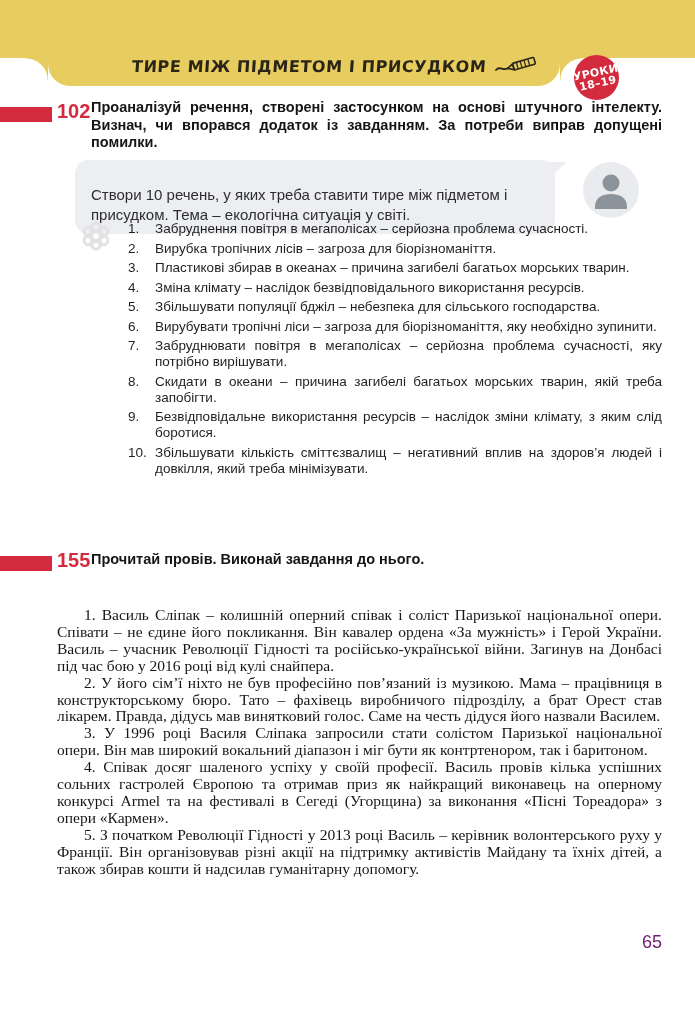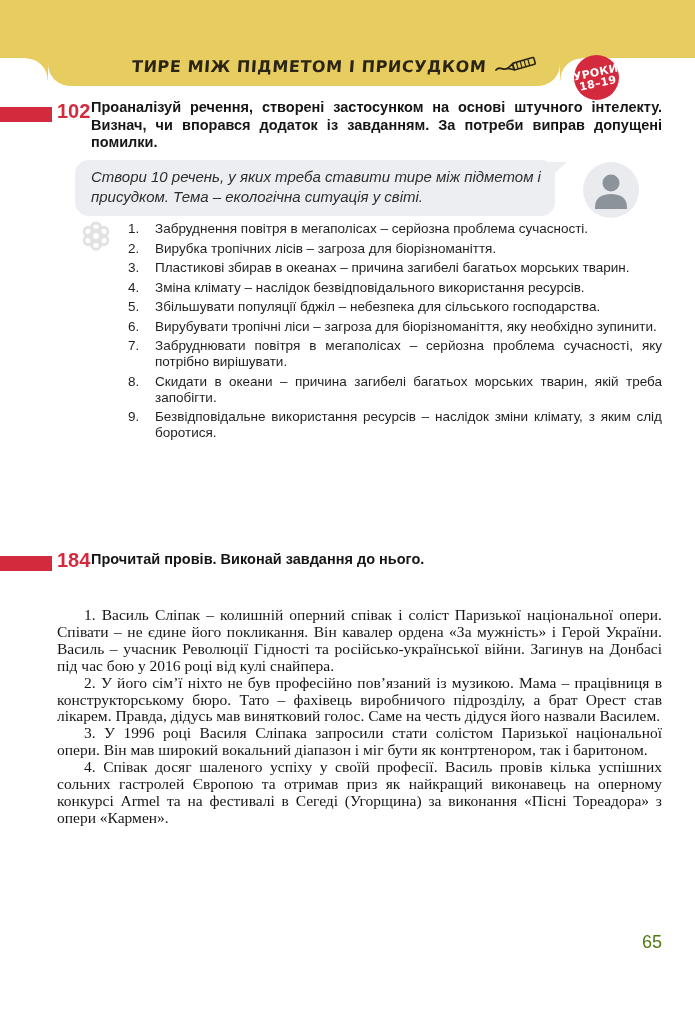"Створи 10 речень, у яких" .bubble { font-style: italic -> none; padding: 7px 14px 9px 16px -> 25px 14px 9px 16px }
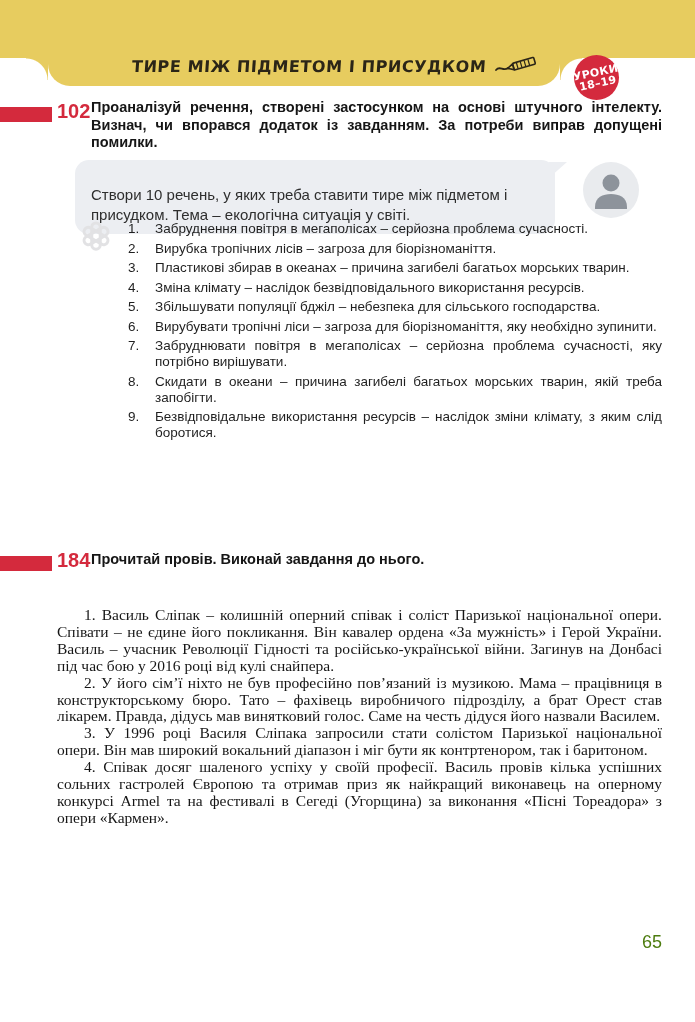"10." li { html: none -> <li> <span>10.</span> <span>Збільшувати кількість сміттєзвалищ – негативний вплив на здоров’я людей і довкілля, який треба мінімізувати.</span> </li> }
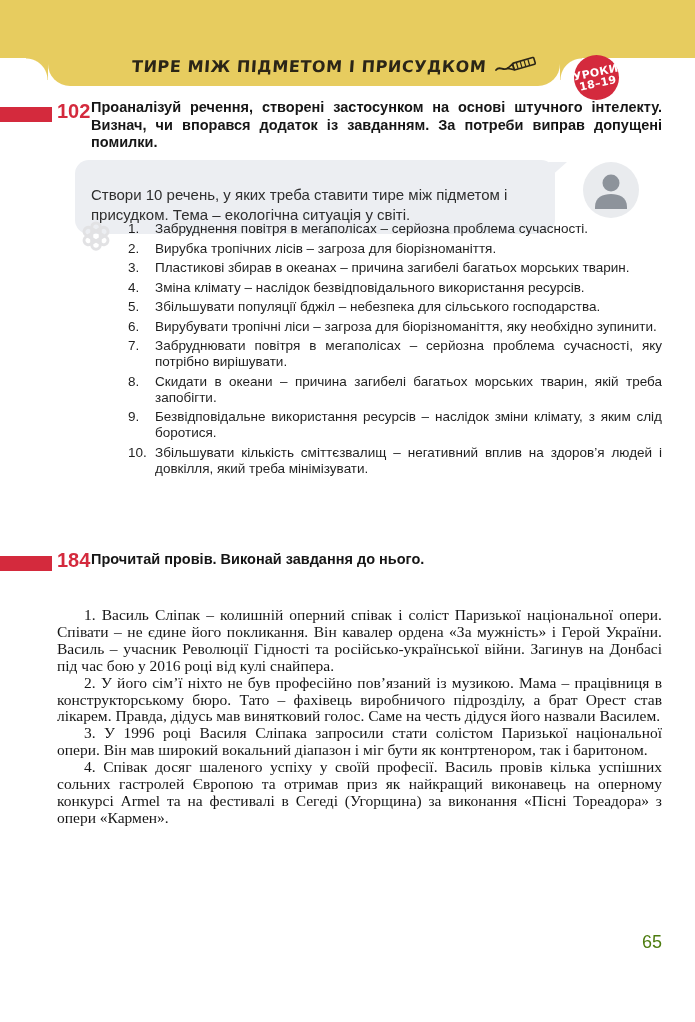"184" div.ex-number { text: 184 -> 155 }
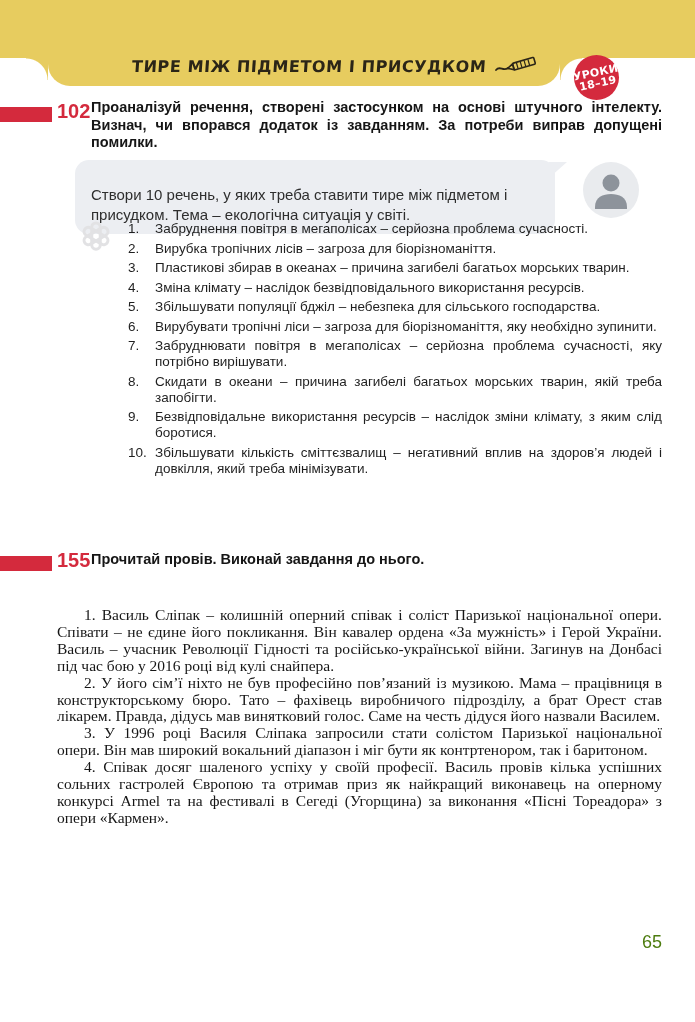"5. З початком Революції Гідності" div.para { html: none -> <div>5. З початком Революції Гідності у 2013 році Василь – керівник волонтерського руху у Франції. Він організовував різні акції на підтримку активістів Майдану та їхніх дітей, а також збирав кошти й надсилав гуманітарну допомогу.</div> }
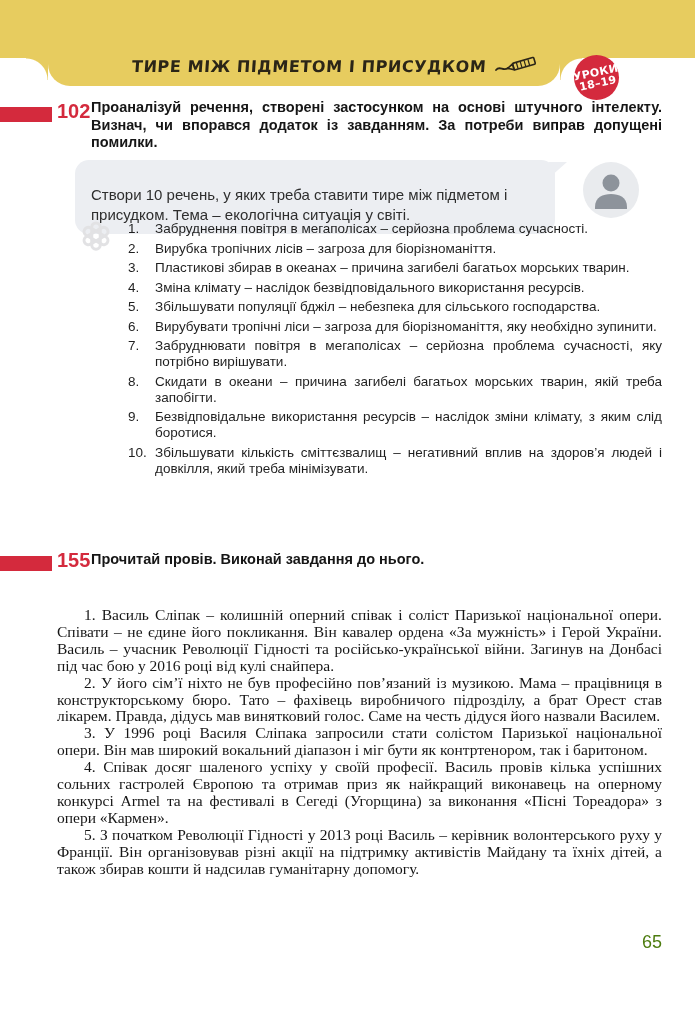"65" .page-num { color: #4d7c0f -> #701a75 }
